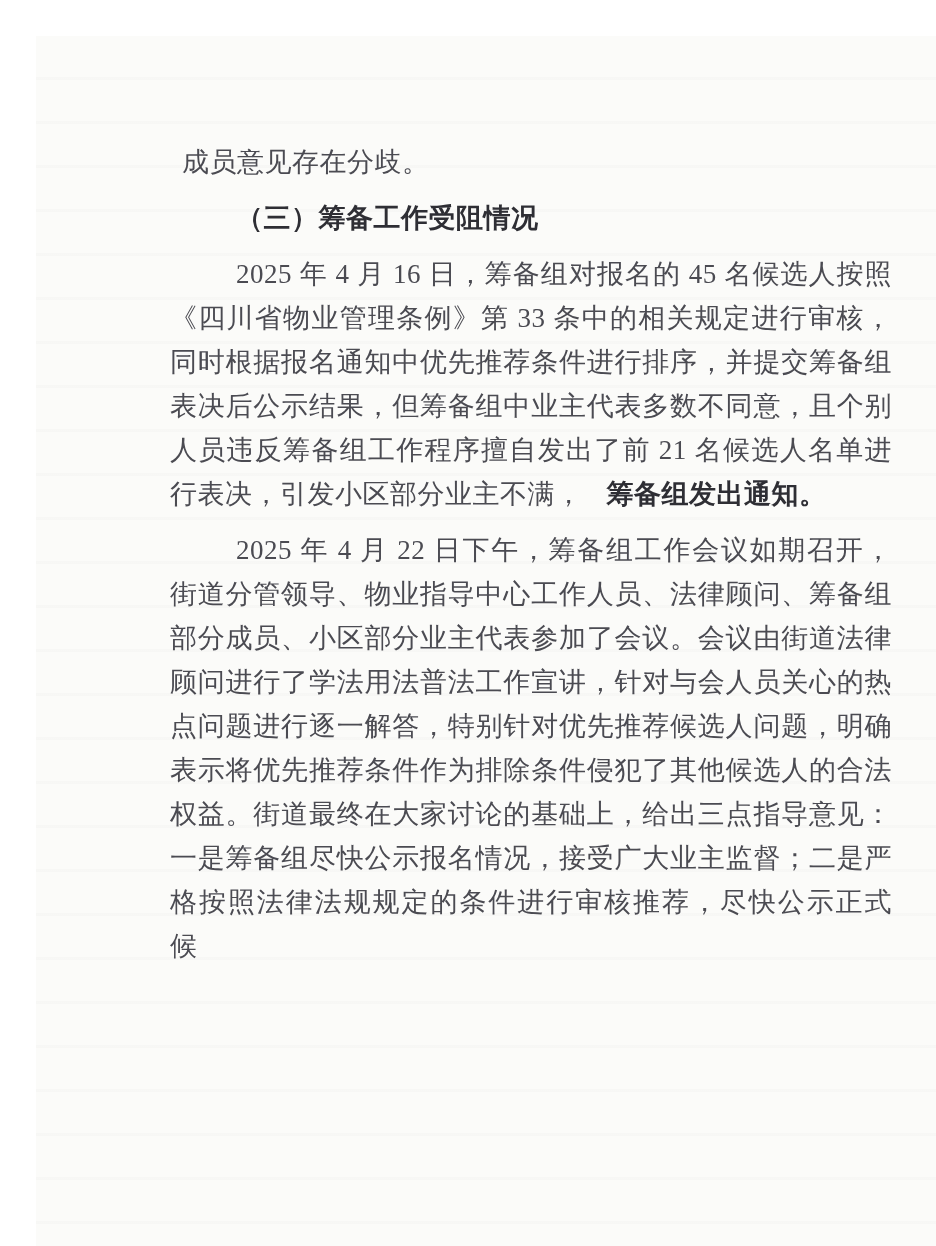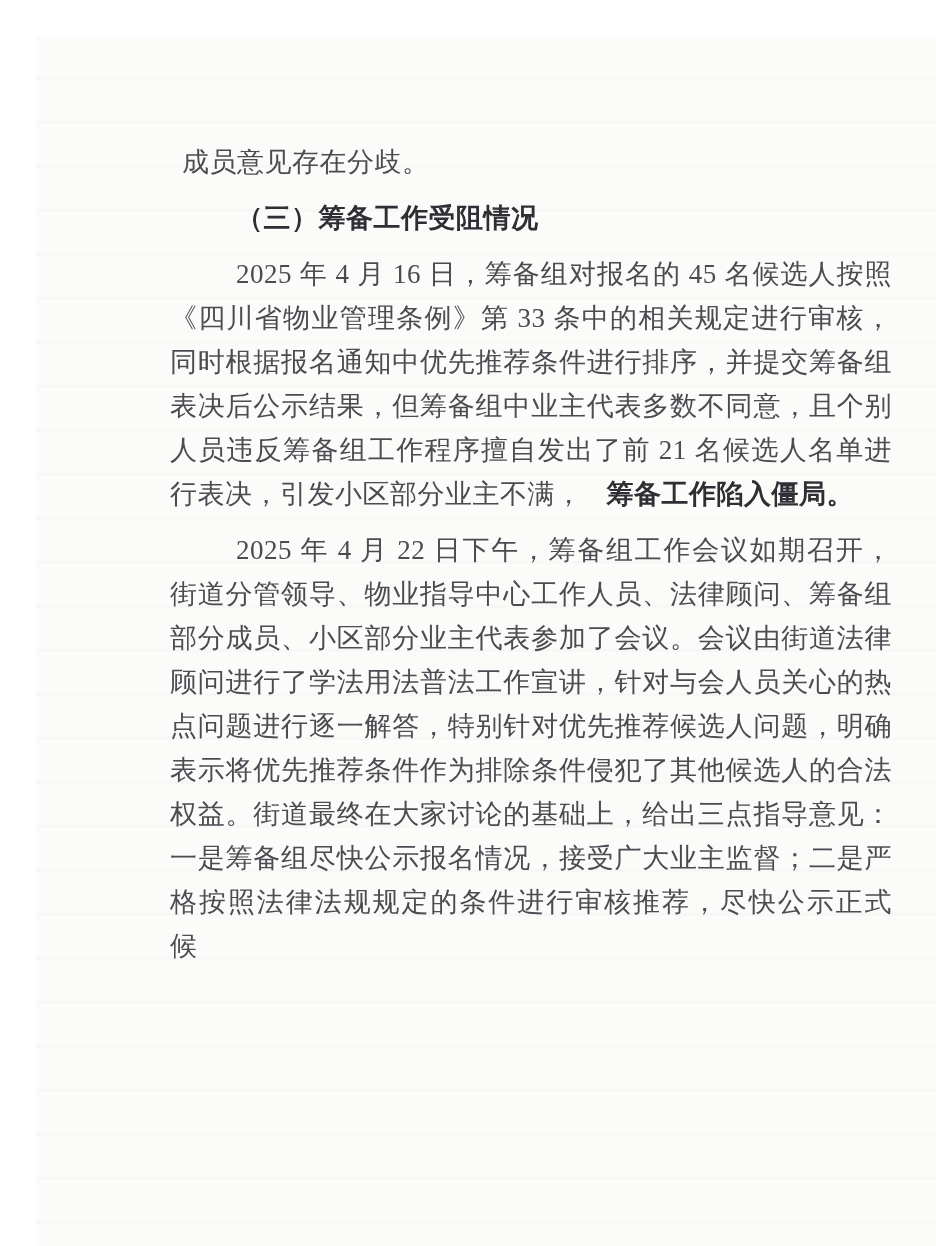"筹备工作陷入僵局。" span.seg { text: 工作陷入僵局 -> 组发出通知 }
